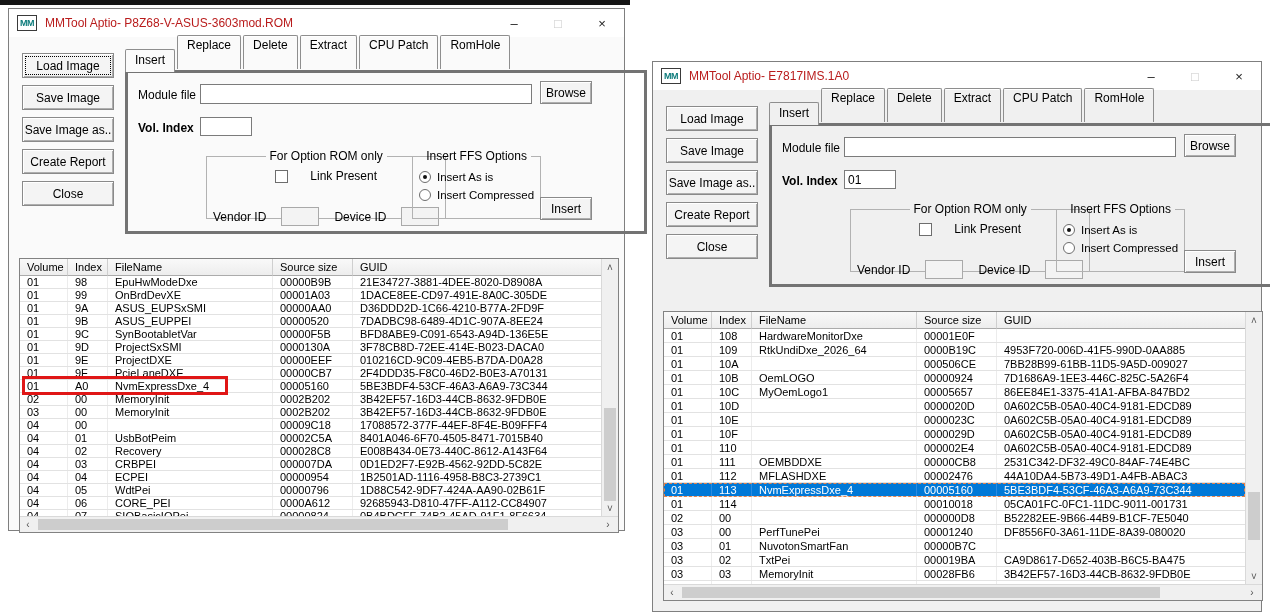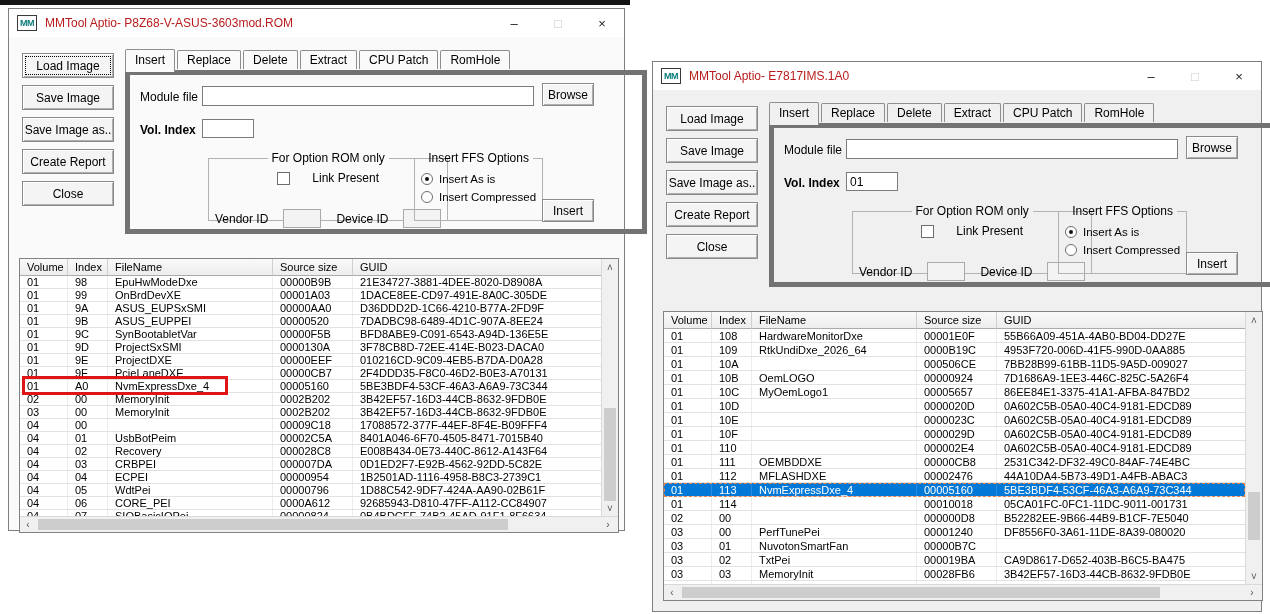"Replace" .tab { height: 19px -> 34px }
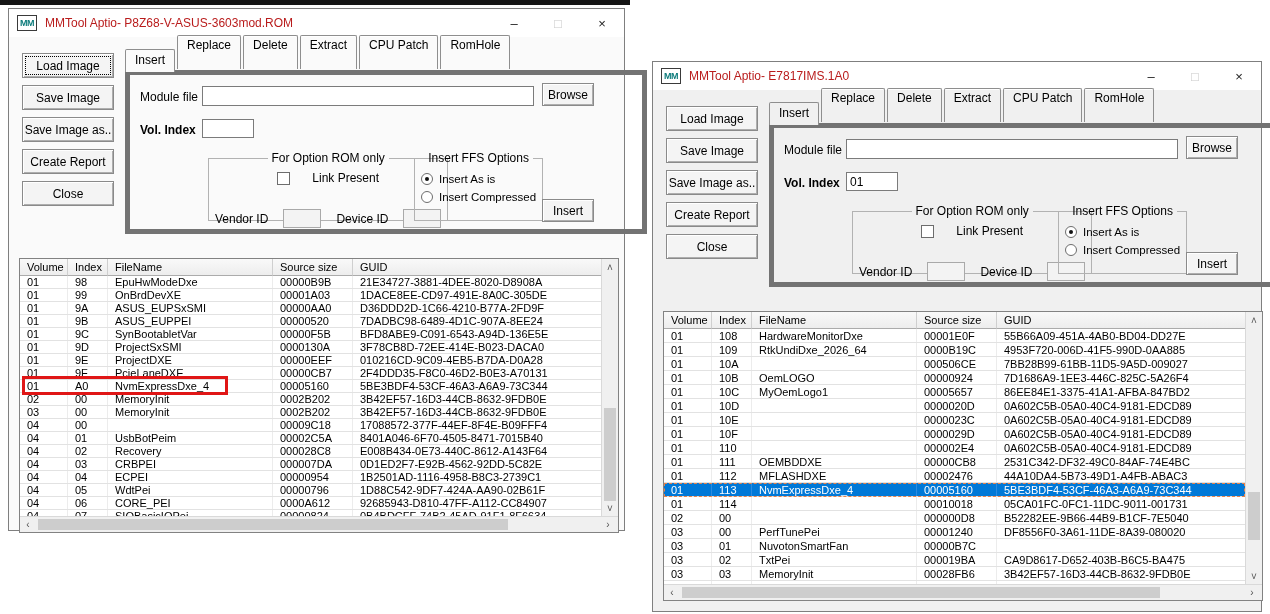"Module file" .panel { border: 5px solid #737373 -> 3px solid #737373 }
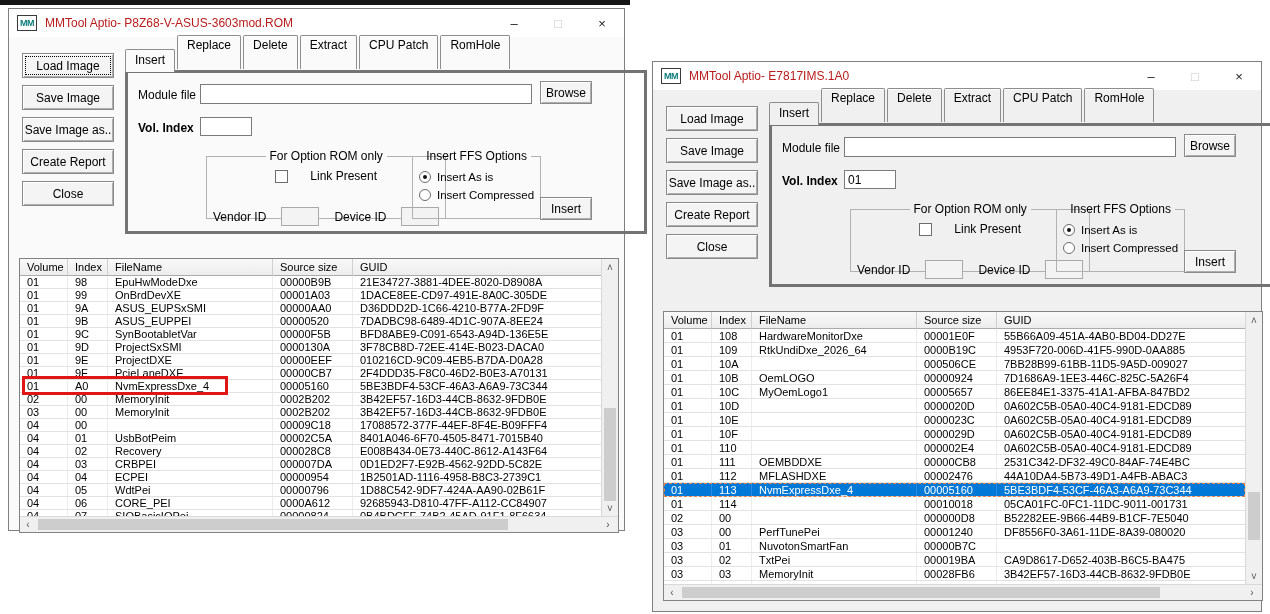"55B66A09-451A-4AB0-BD04-DD27E" div.tcell { html: <div>55B66A09-451A-4AB0-BD04-DD27E</div> -> none }
